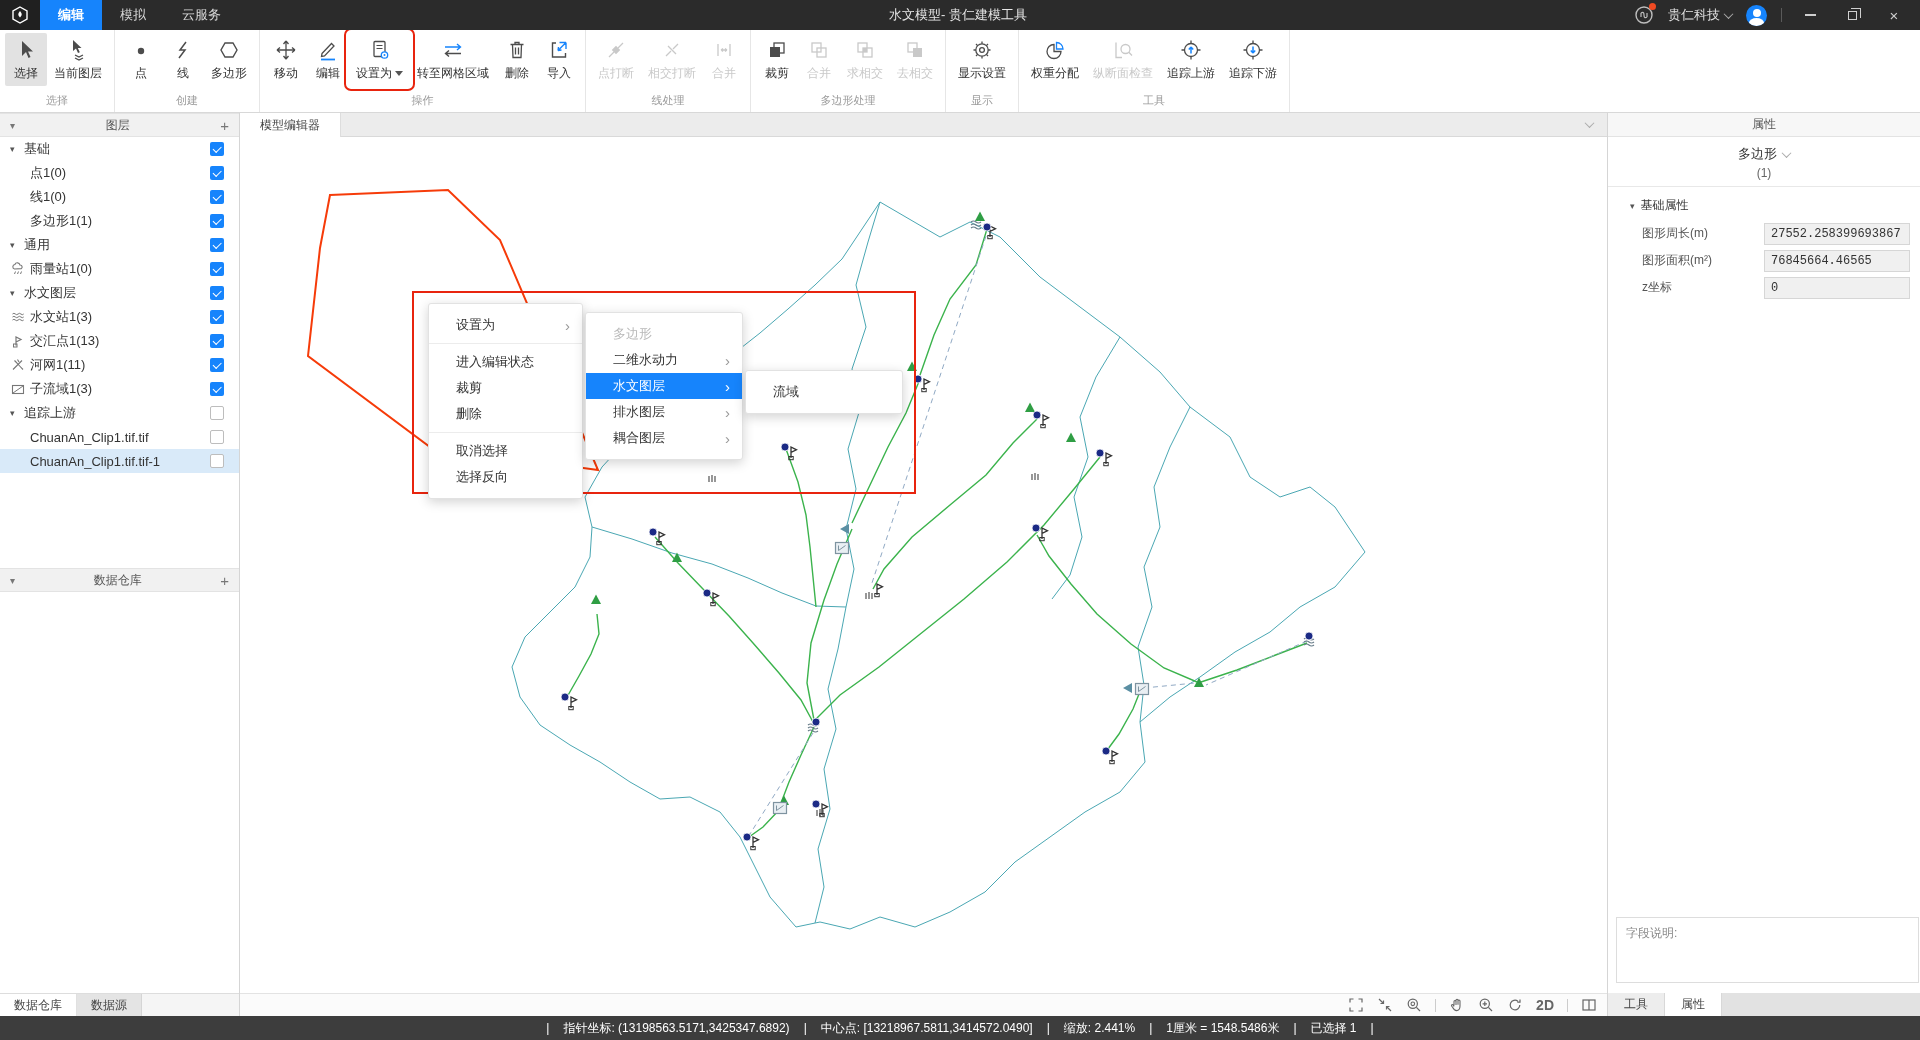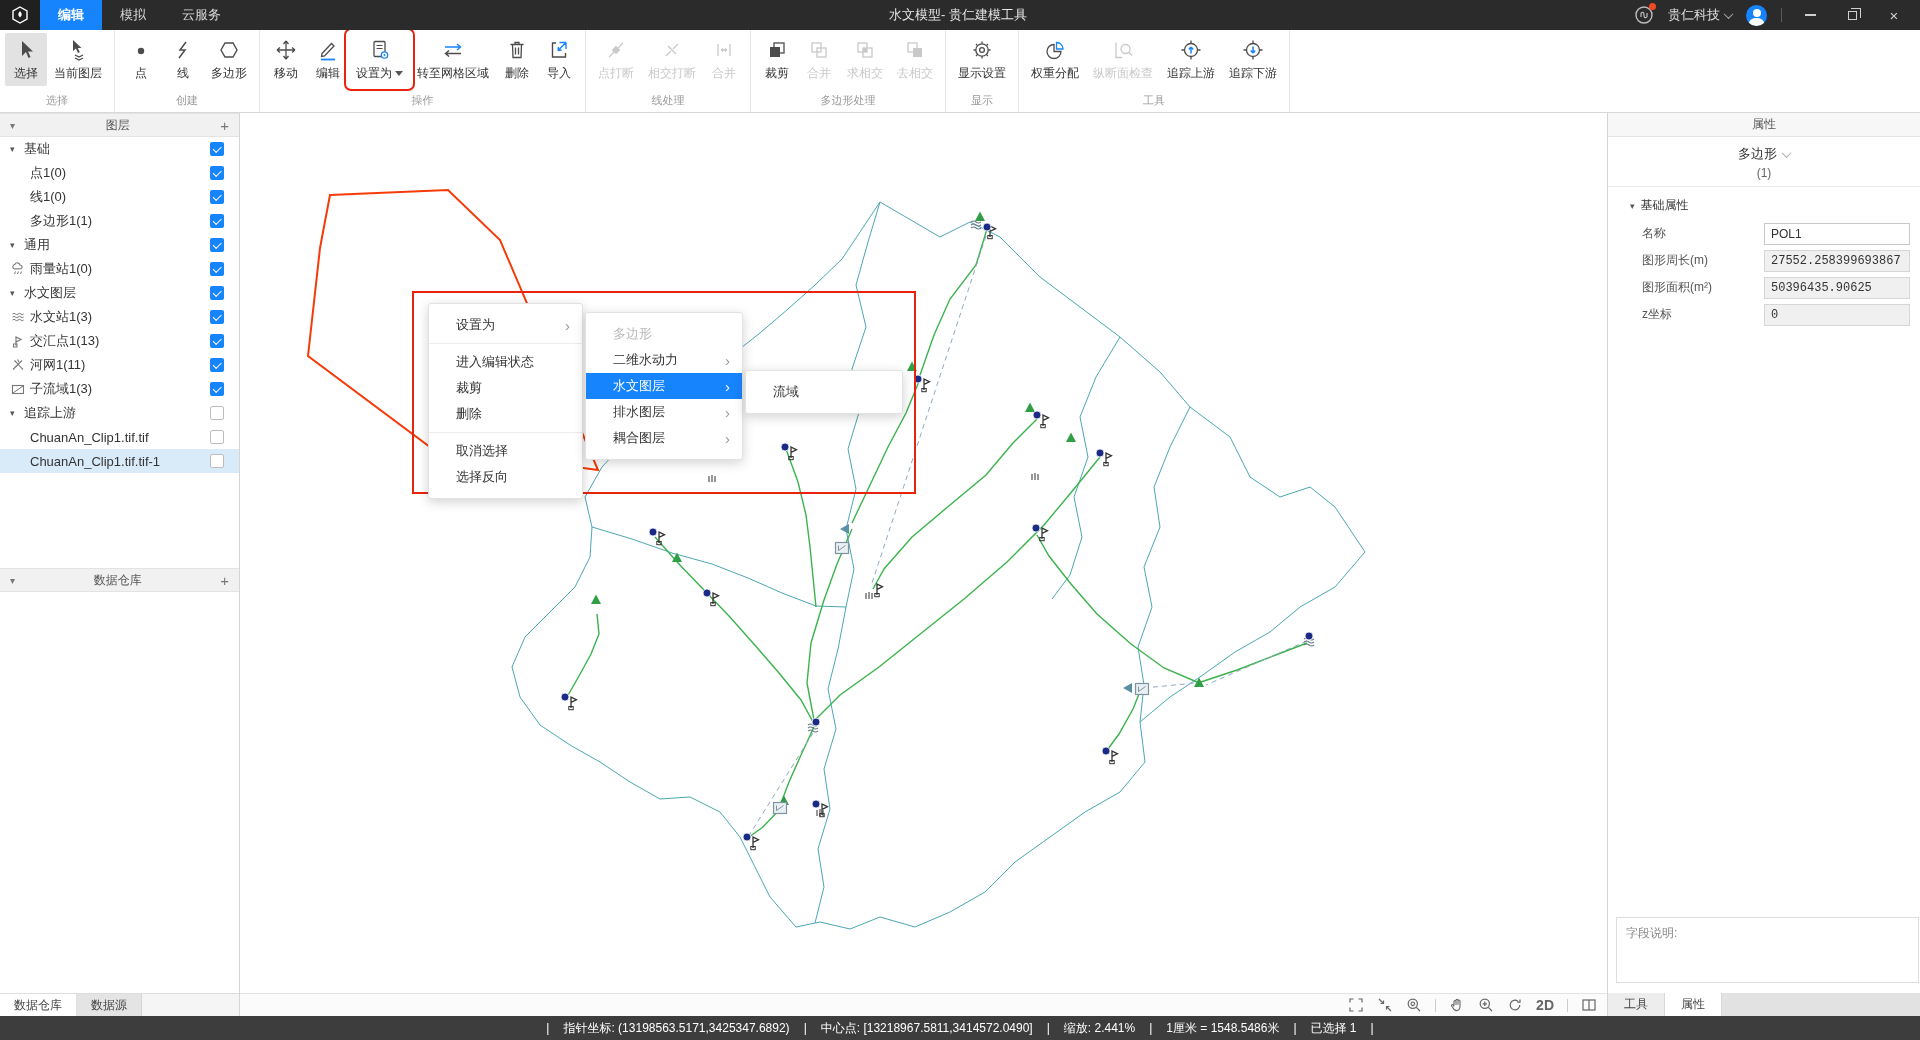"模型编辑器" div.tabstrip { html: none -> <div> <div>模型编辑器</div> <span></span> </div> }
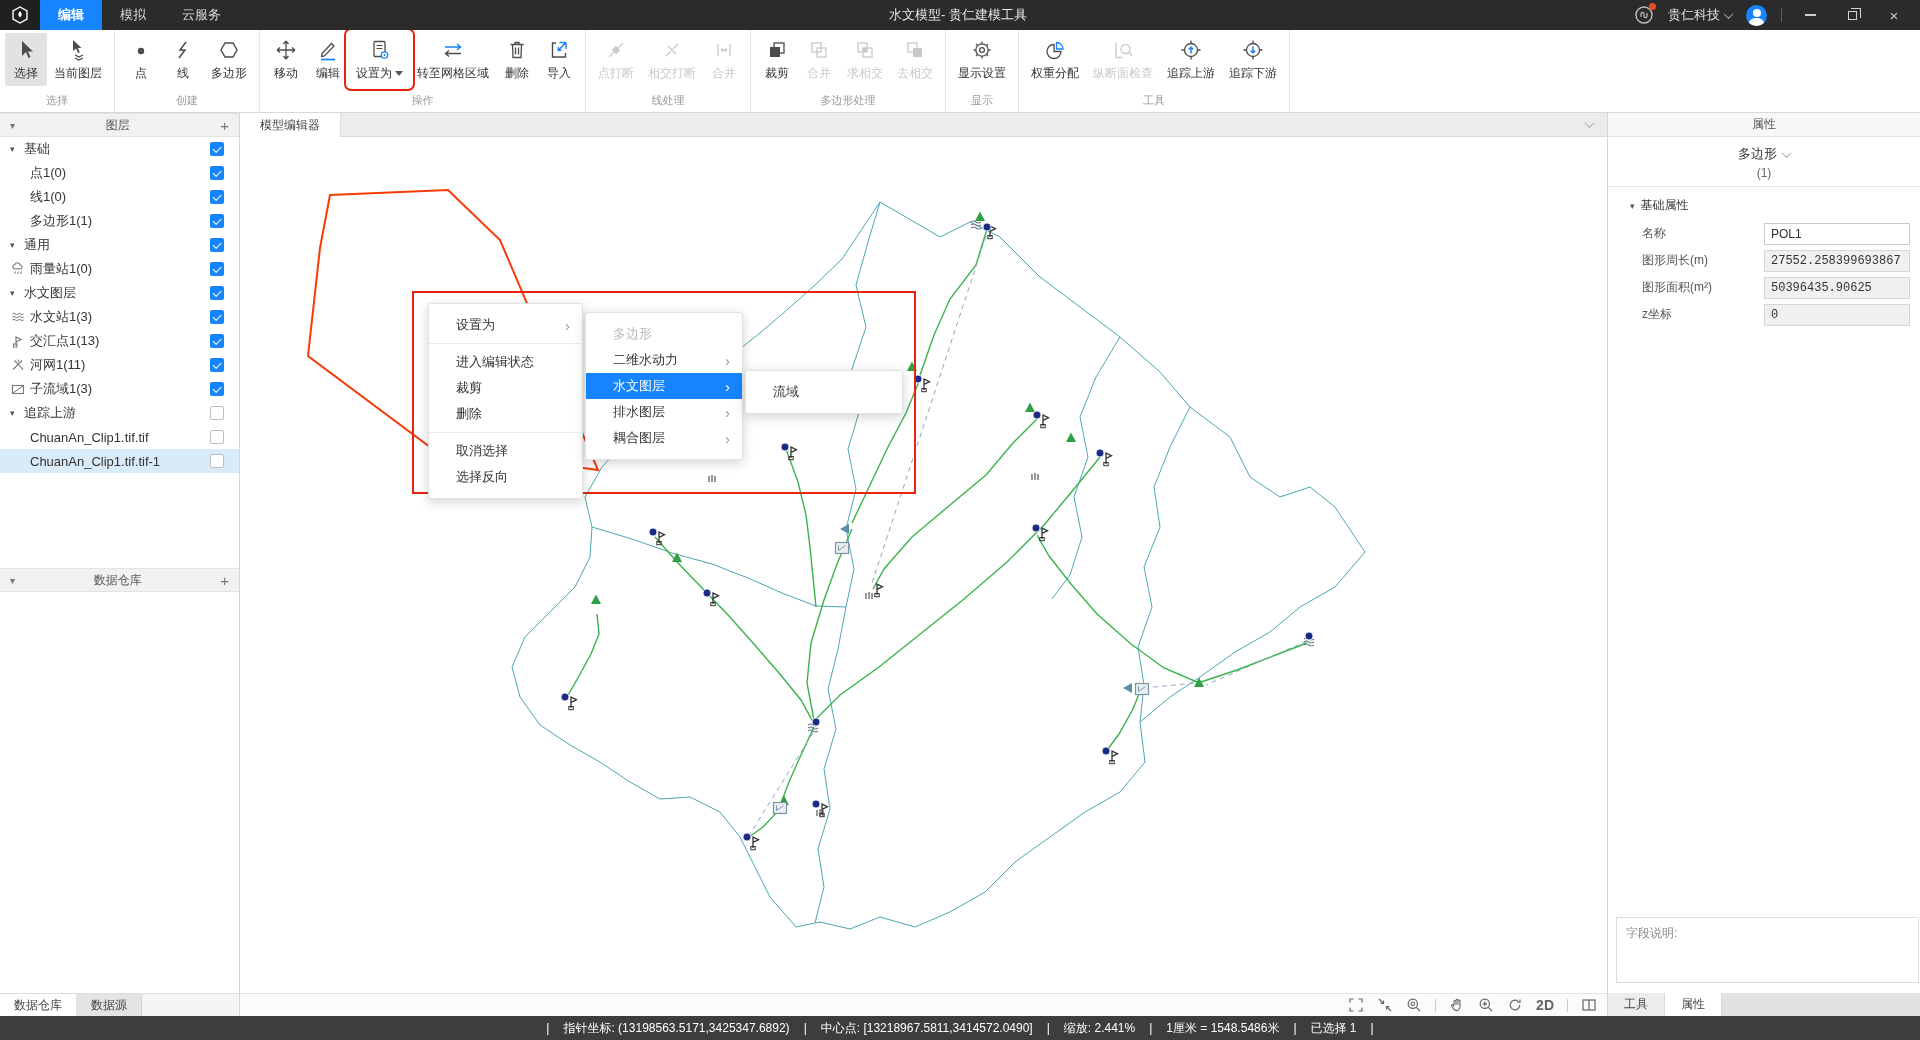"名称" div.prow { html: <div> <span>名称</span> <div>POL1</div> </div> -> none }
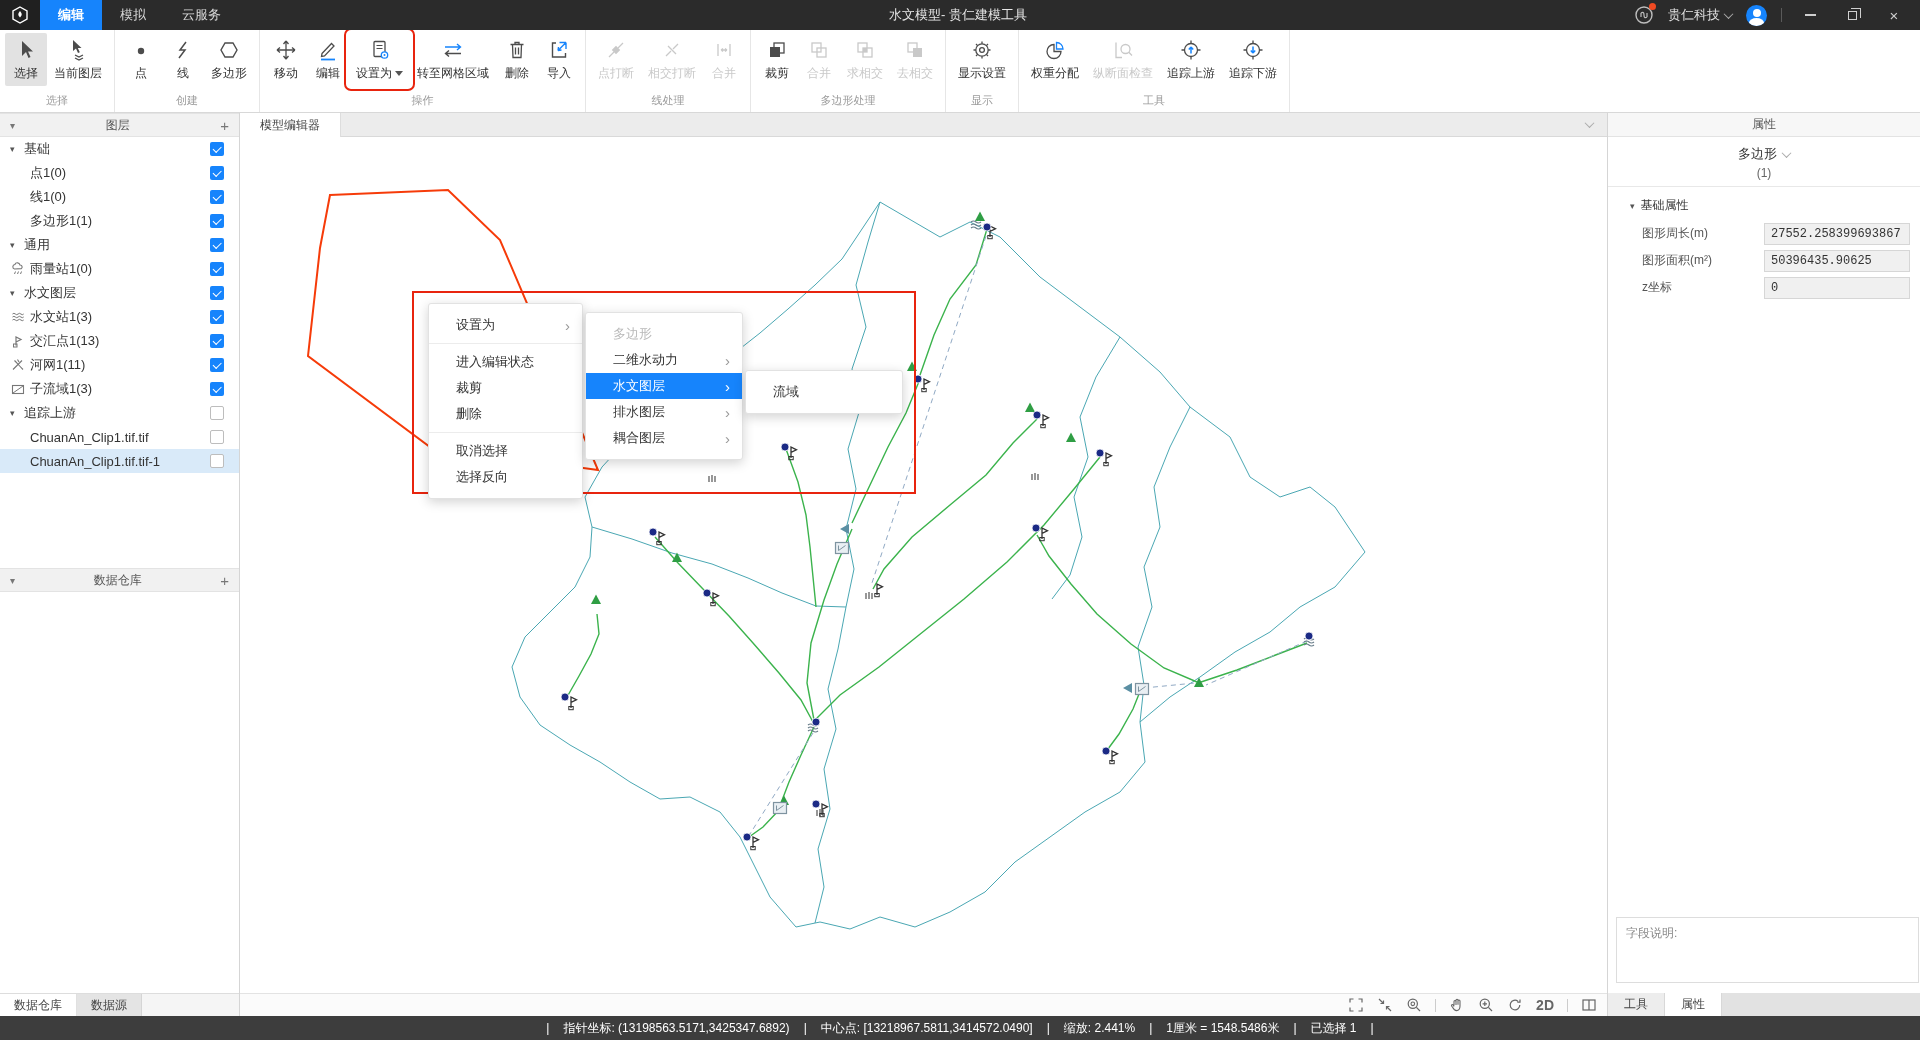"50396435.90625" div.pinput { text: 50396435.90625 -> 76845664.46565 }
